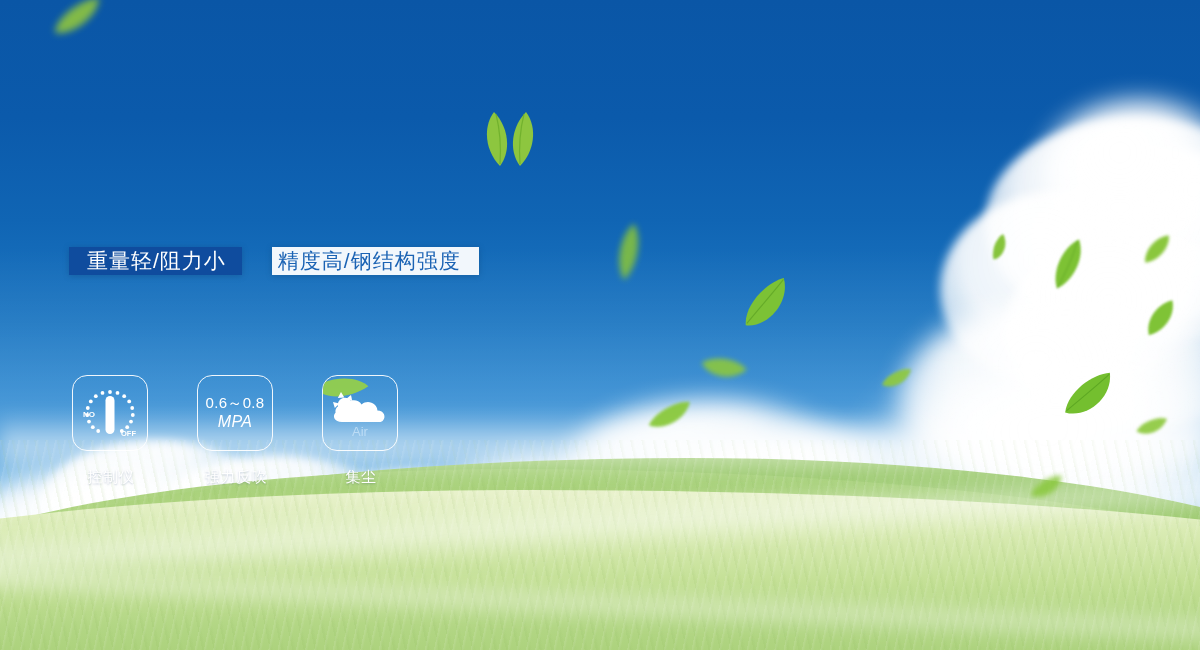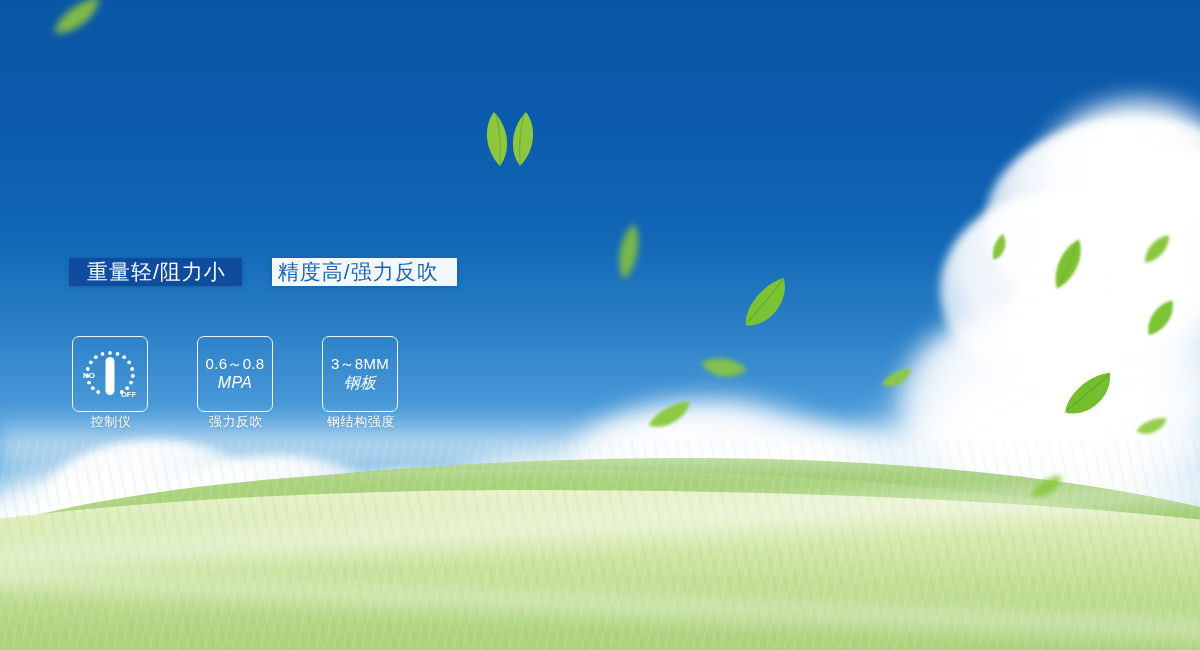"重量轻/阻力小" .subtitle-bar { align-items: flex-end -> center }
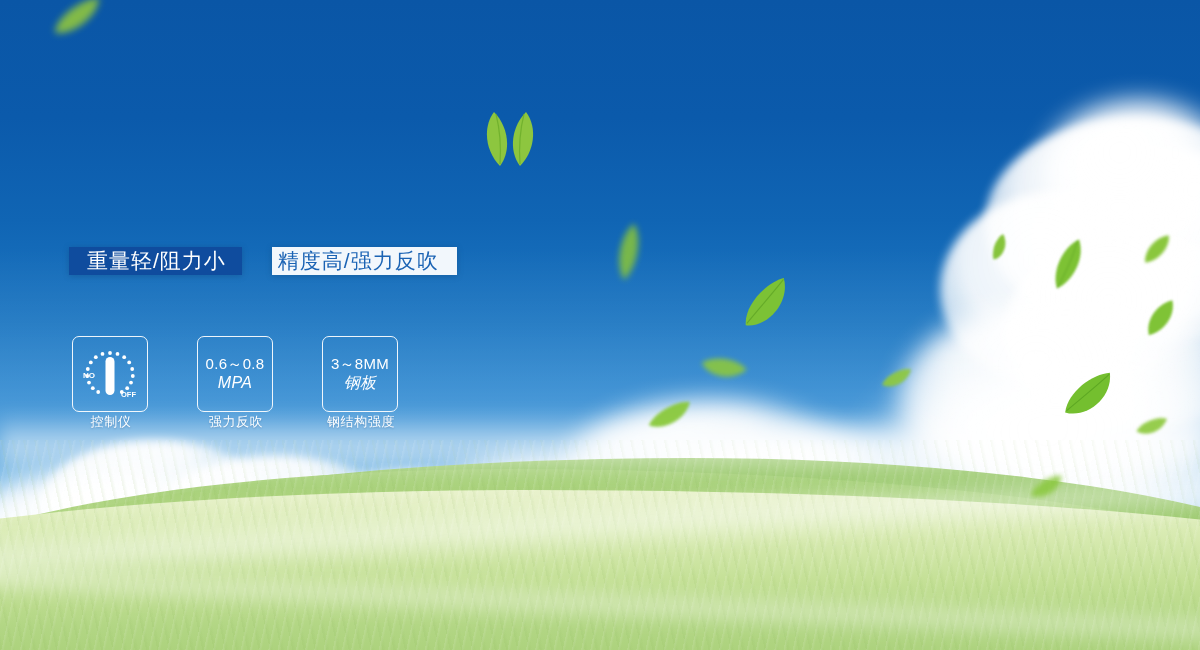"精度高/强力反吹" div.sub-right { text: /强力反吹 -> /钢结构强度 }
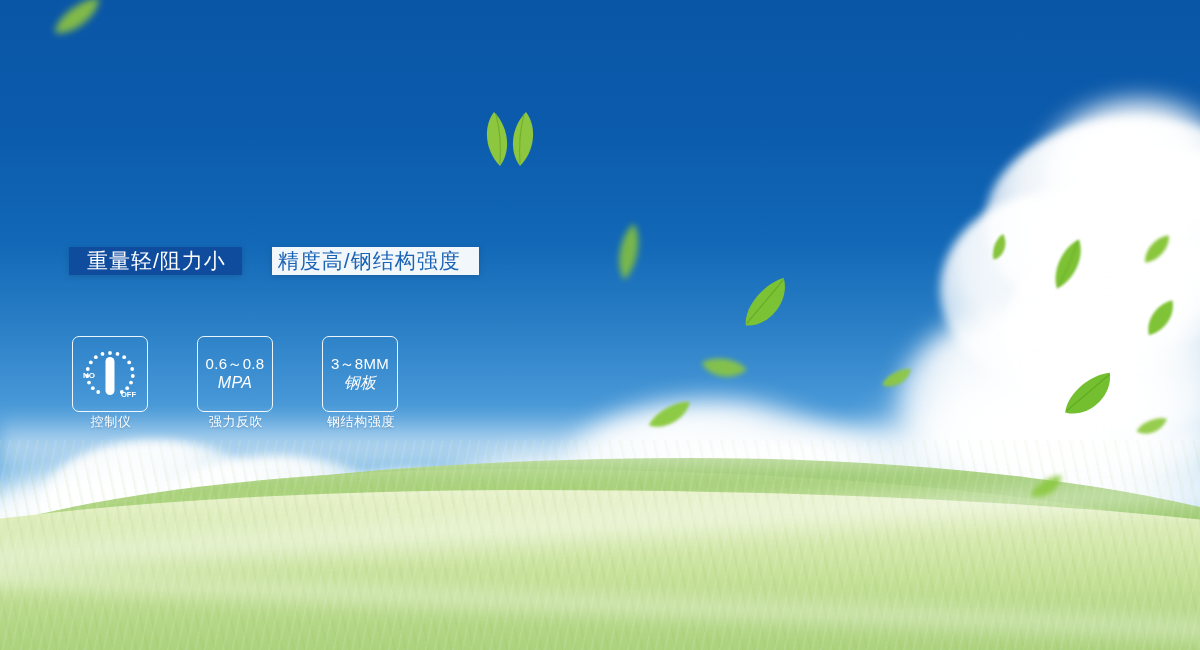"0.6～0.8" .fbox { border-radius: 7px -> 15px; margin-top: none -> 39px }
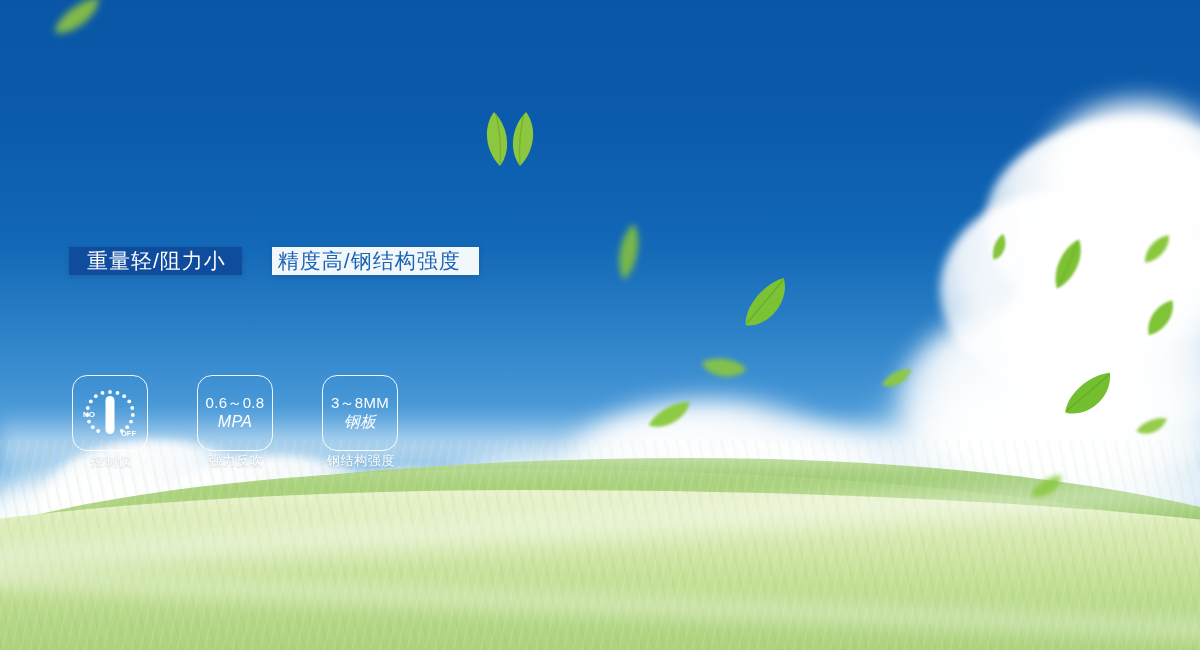"3～8MM" div.feature { html: <div> <div> <div> <div>3～8MM</div> <div>钢板</div> </div> </div> <div>钢结构强度</div> </div> -> none }
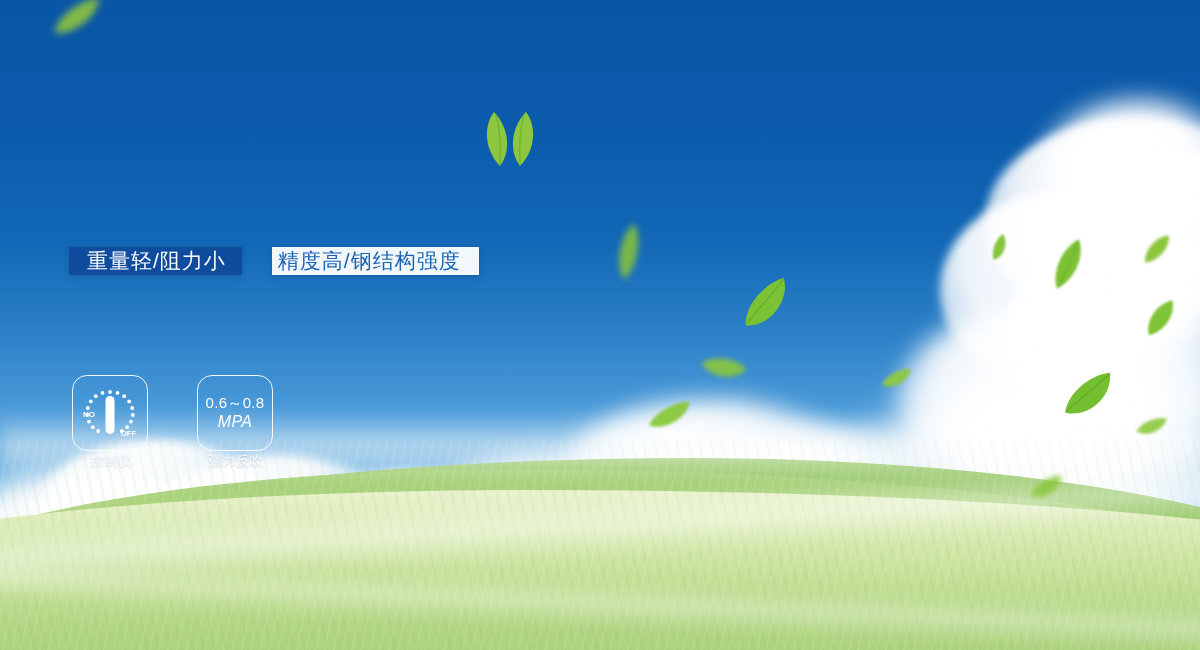"Air" div.feature { html: none -> <div> <div> <div> <svg> <path></path> </svg> </div> <svg> <g> <path></path> <path></path> <path></path> <circle></circle> </g> <path></path> <text>Air</text> </svg> </div> <div>集尘</div> </div> }
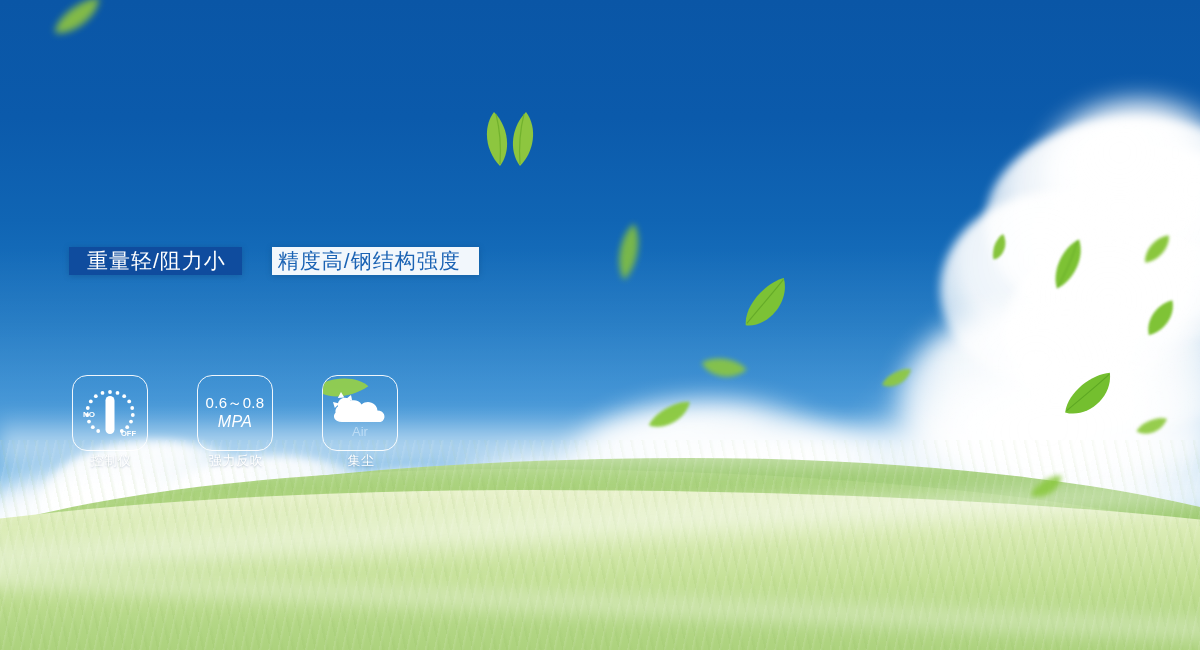"控制仪" .flabel { font-size: 13px -> 15px; margin-top: 1px -> 17px }
